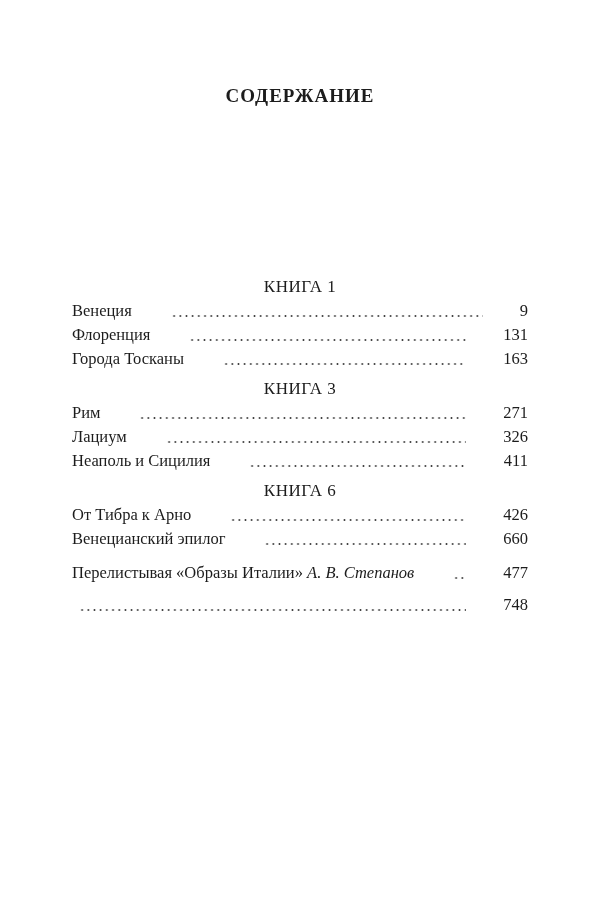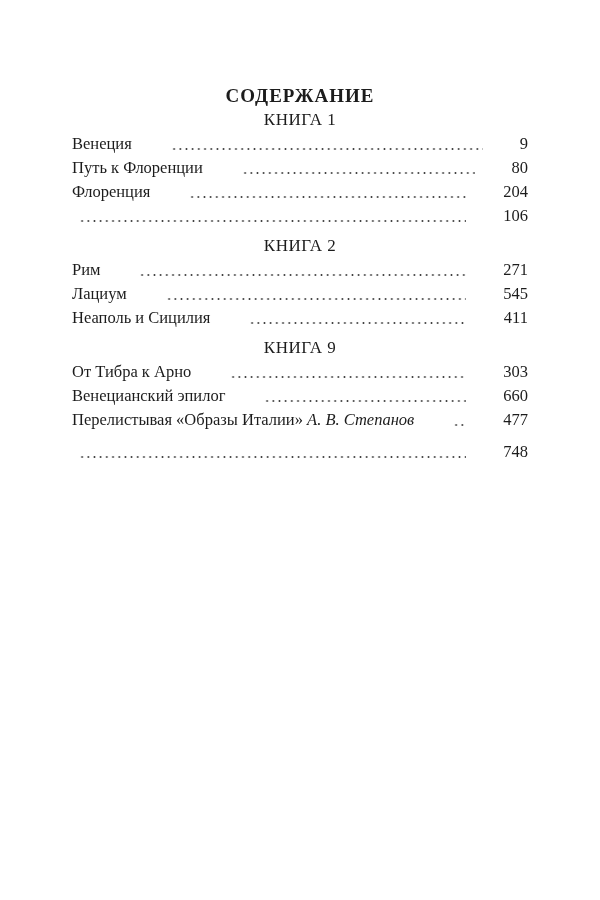"КНИГА 1" .toc { margin-top: none -> 167px }
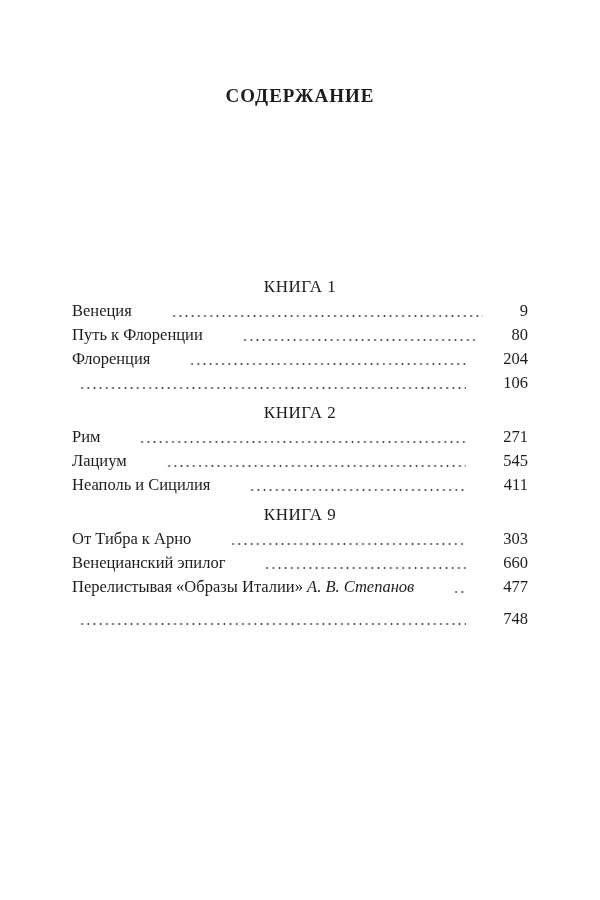"Путь к Флоренции" div.toc-row { html: <div> <span><span>Путь к Флоренции</span></span> <span></span> <span>80</span> </div> -> none }
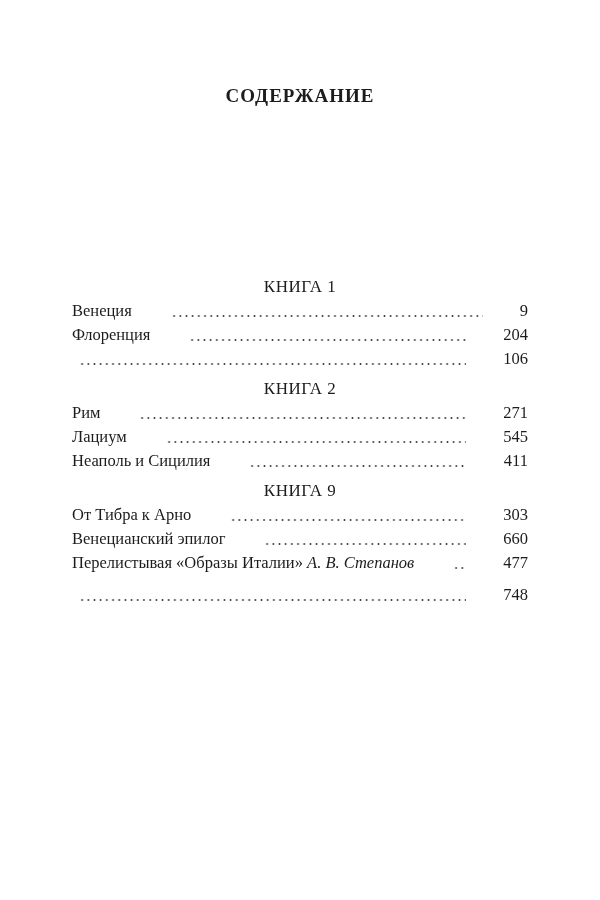"204" span.entry-page { text: 204 -> 131 }
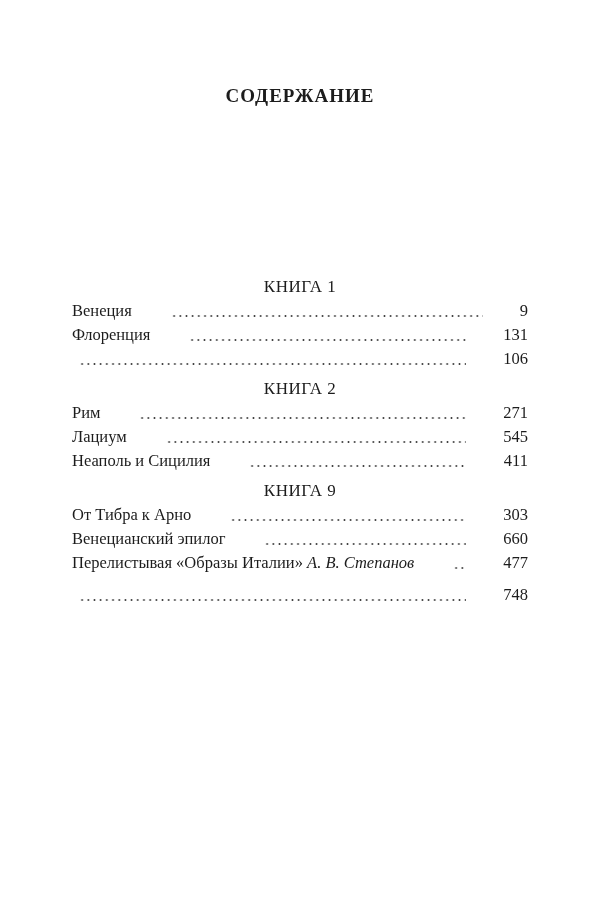"Города Тосканы" span.entry-label { html: none -> <span><span>Города Тосканы</span></span> }
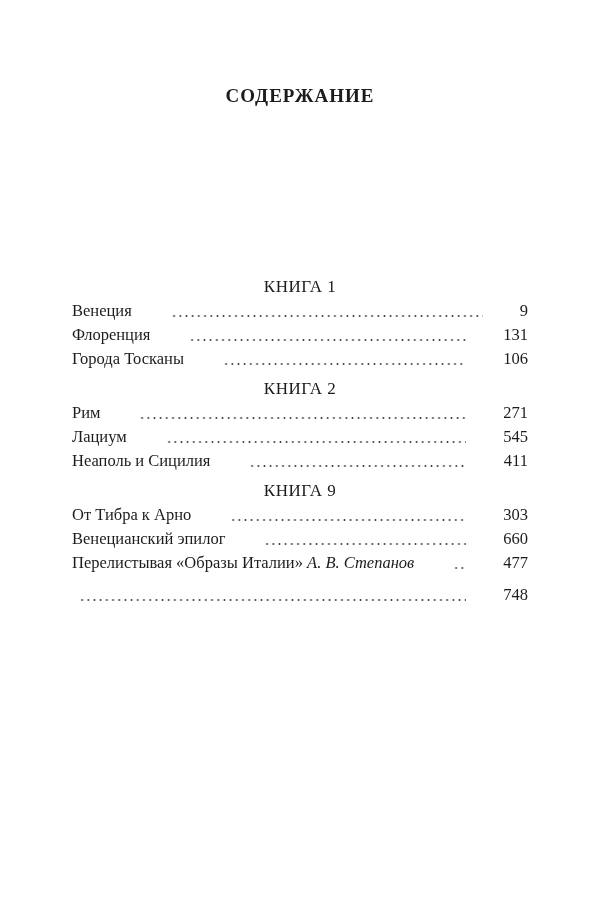"106" span.entry-page { text: 106 -> 163 }
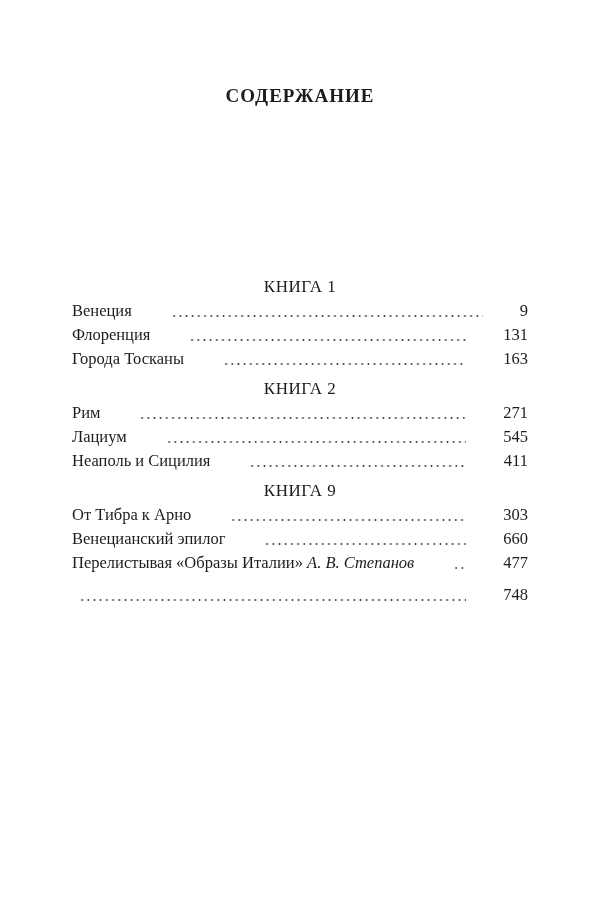"КНИГА 2" div.book-header { text: 2 -> 3 }
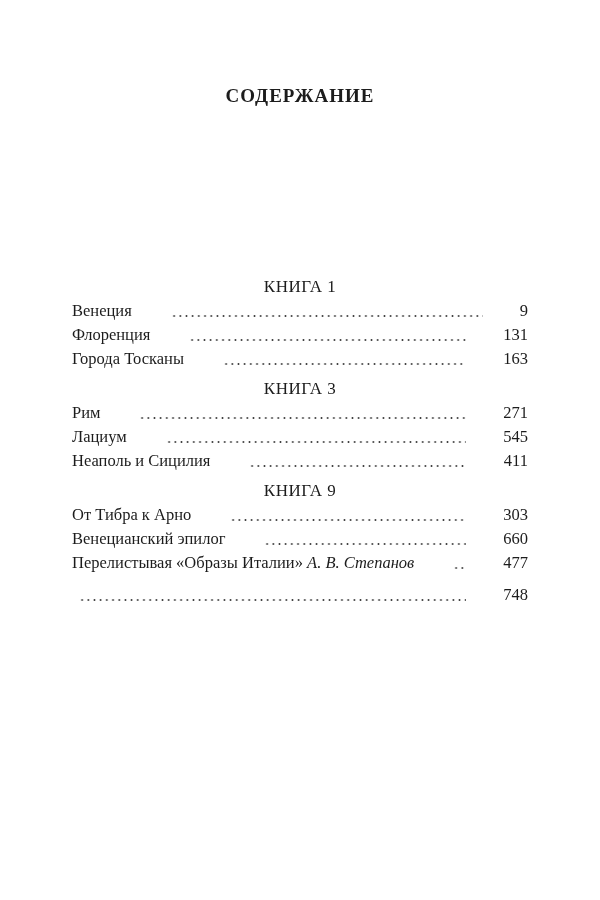"545" span.entry-page { text: 545 -> 326 }
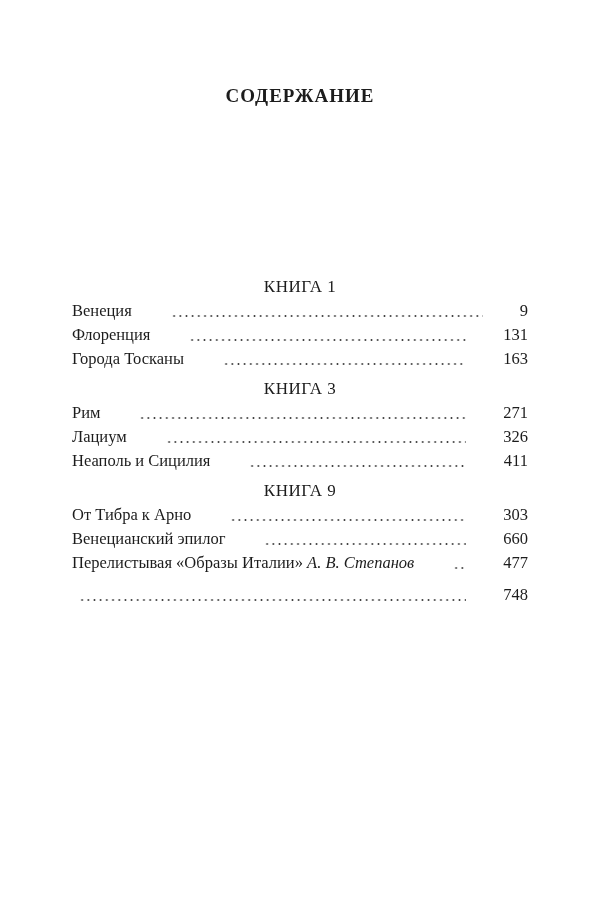"КНИГА 9" div.book-header { text: 9 -> 6 }
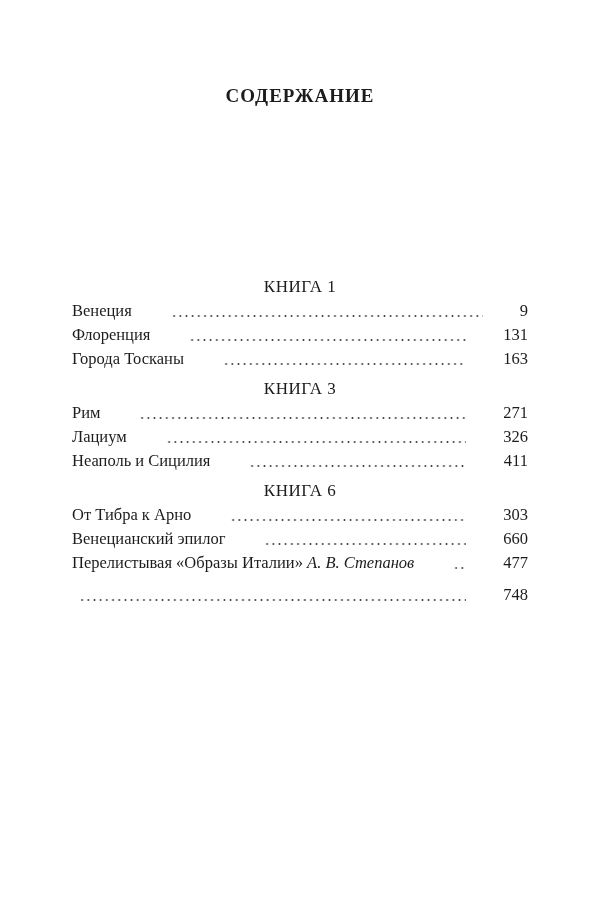"303" span.entry-page { text: 303 -> 426 }
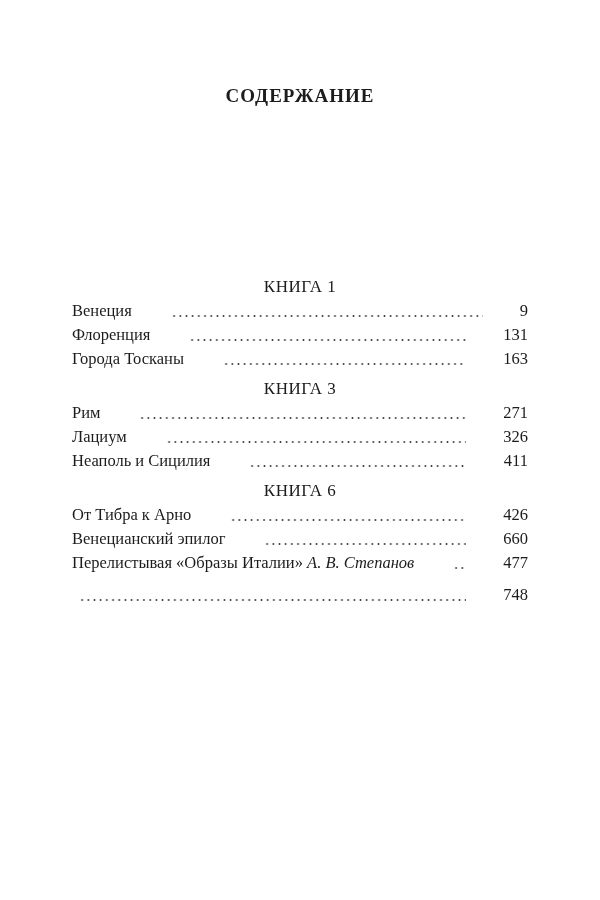"Перелистывая «Образы Италии» А. В." .extras { margin-top: none -> 10px }
